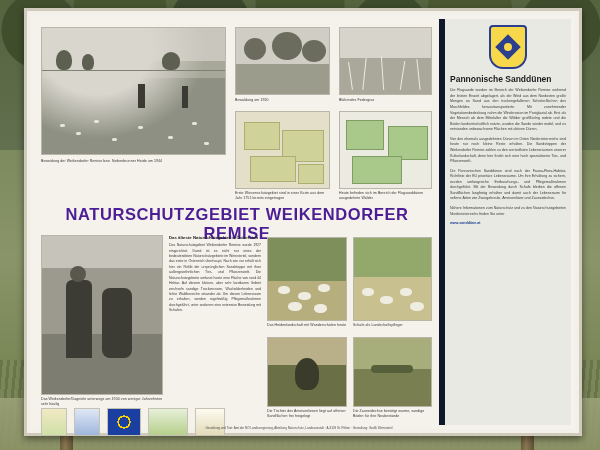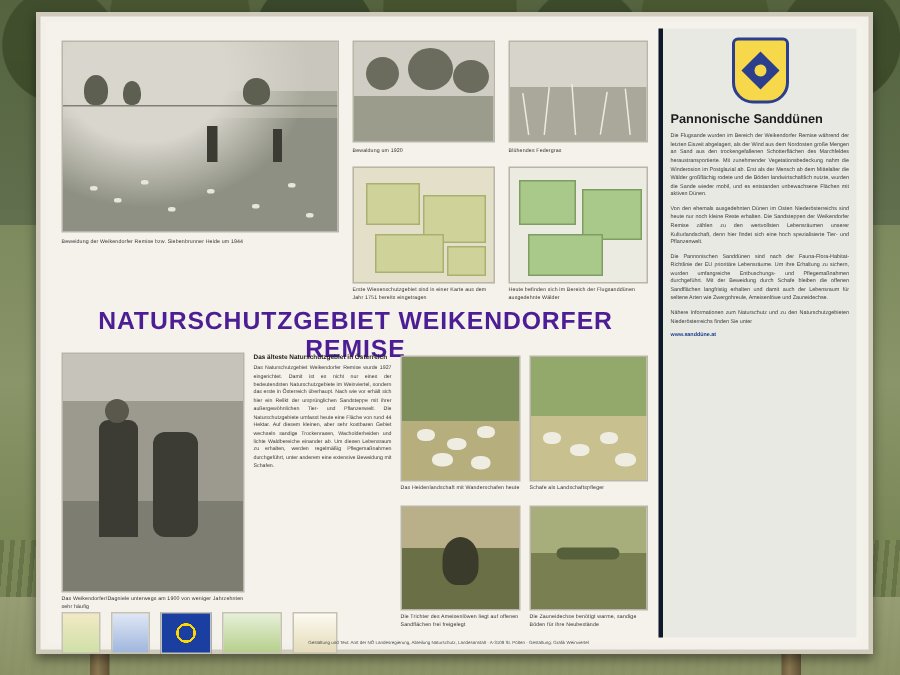"Pannonische Sanddünen" .rightcol { border-left: 3px solid #0f172a -> 6px solid #0f172a }
